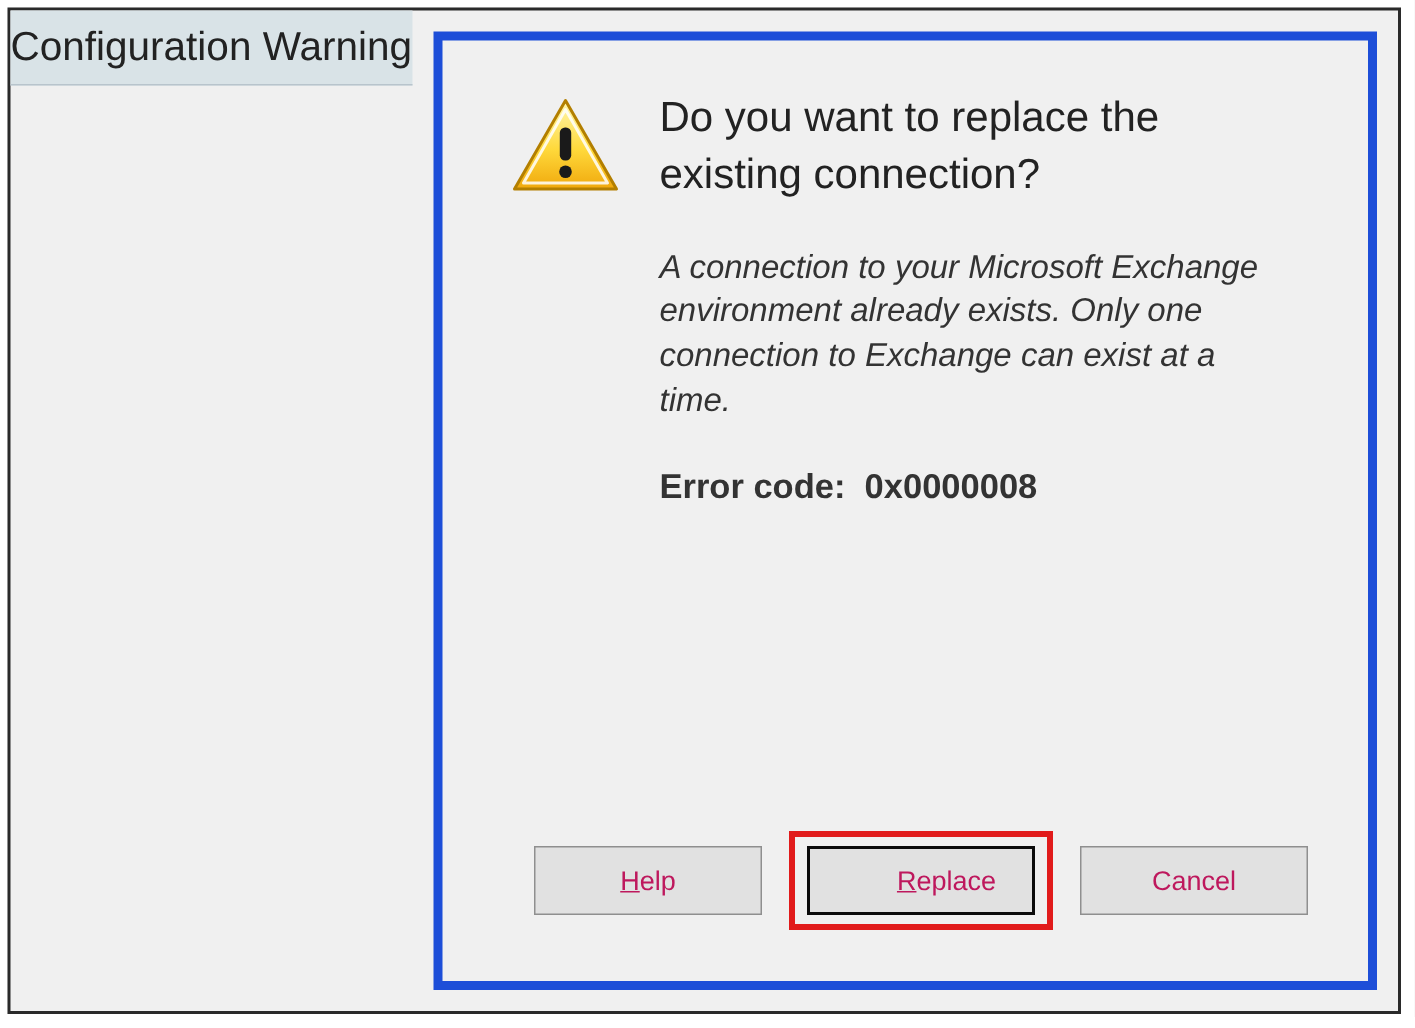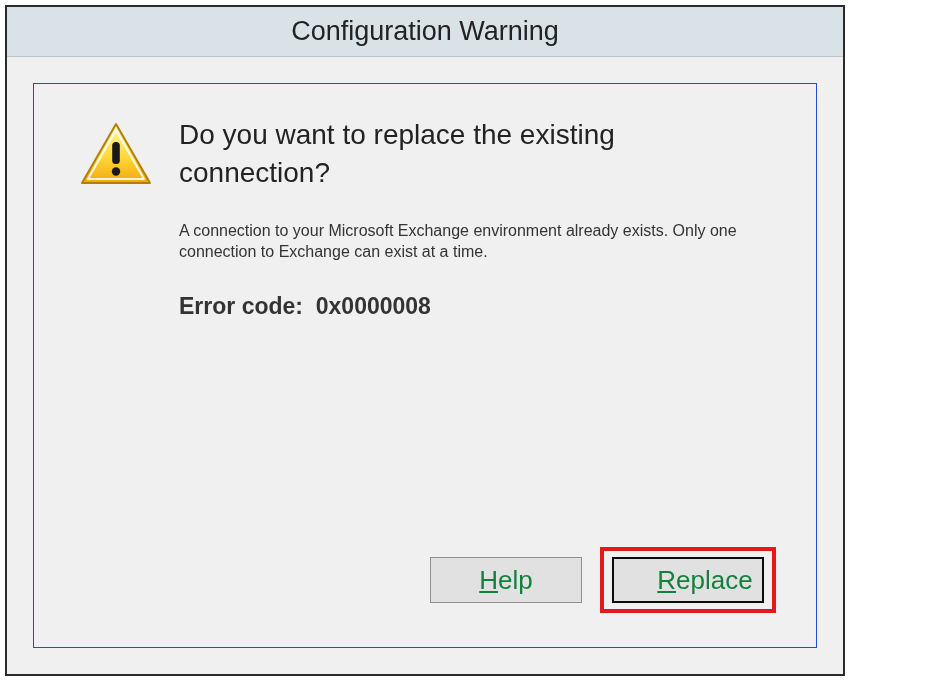"Configuration Warning" .dialog-window { flex-direction: column -> none; width: 840px -> 929px }
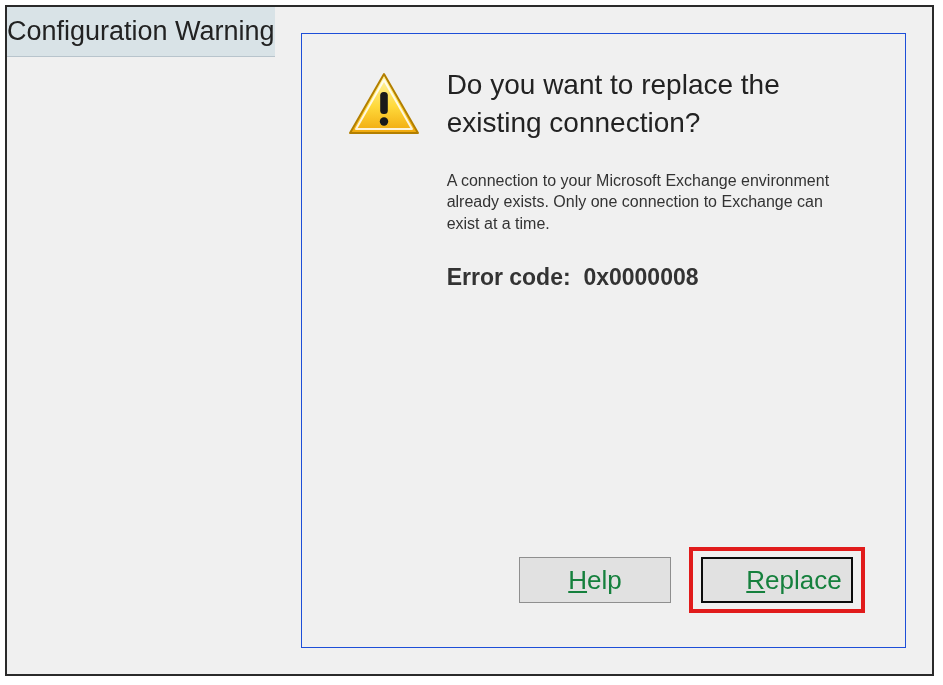"Do you want to replace" .content-frame { border: 1px solid #1d4ed8 -> 6px solid #1d4ed8; margin: 26px -> 14px }
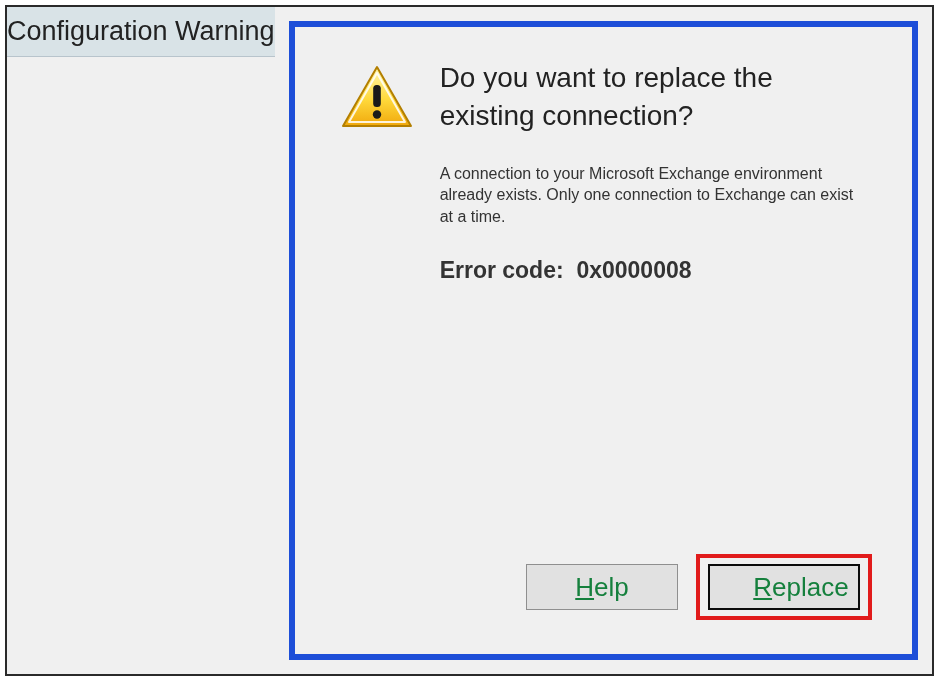"A connection to your Microsoft" .para { font-size: 16px -> 22px; font-style: none -> italic }
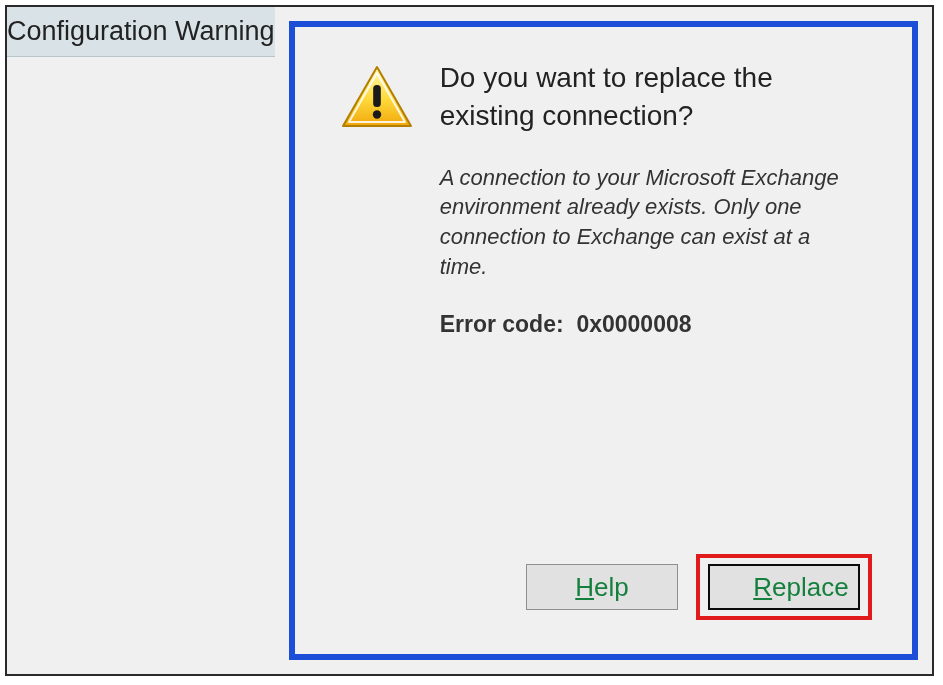"Help" .btn { color: #15803d -> #be185d; font-size: 26px -> 18px }
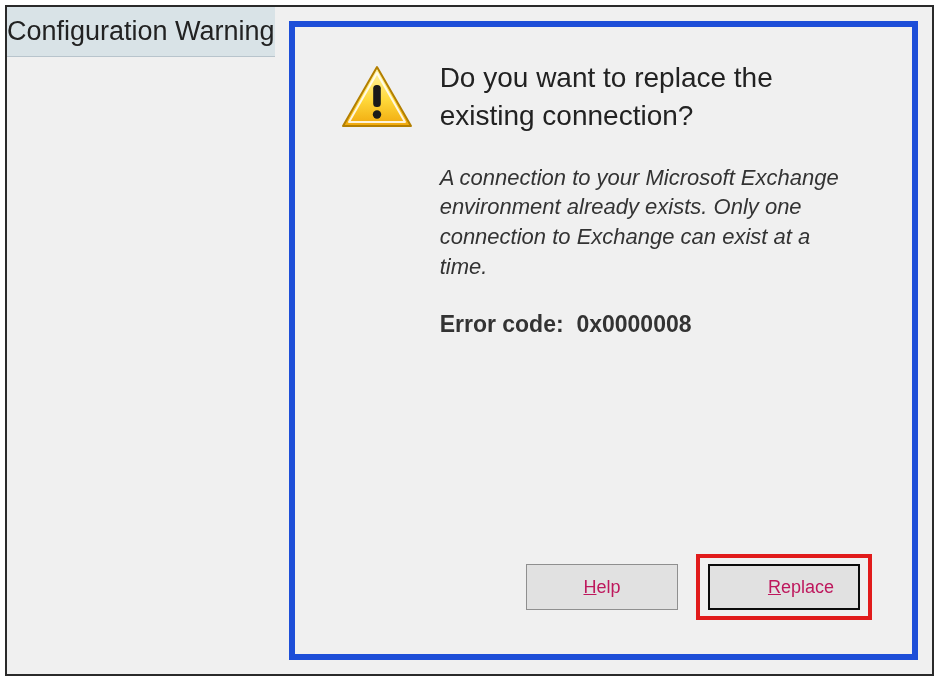"Cancel" button.btn { html: none -> <button> <span>Cancel</span> </button> }
